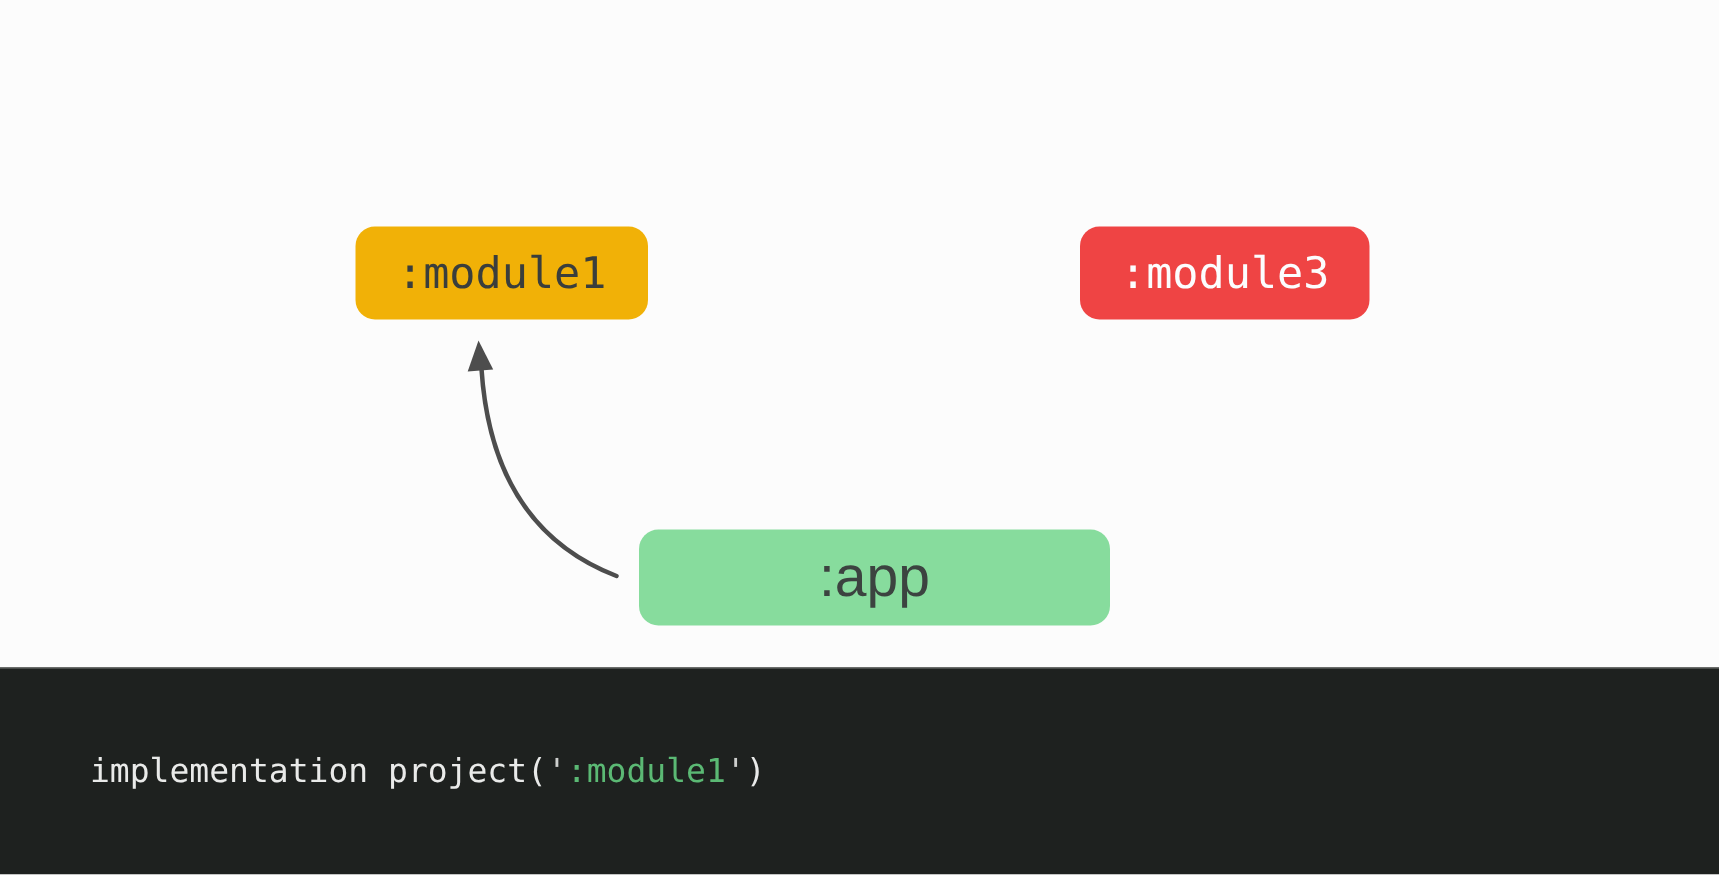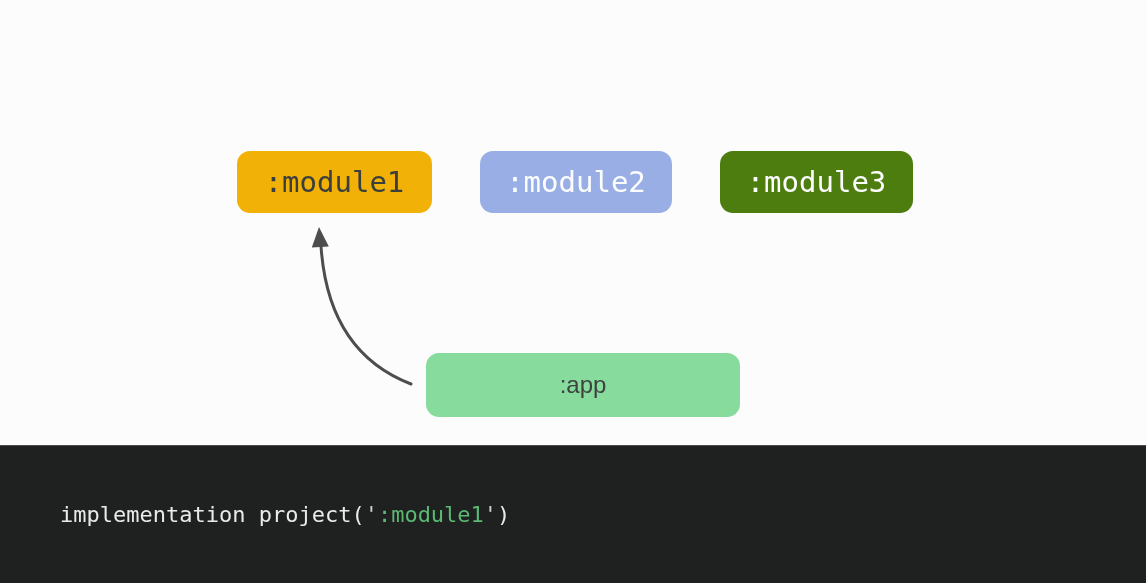":module2" div.node { html: <div> <span>:module2</span> </div> -> none }
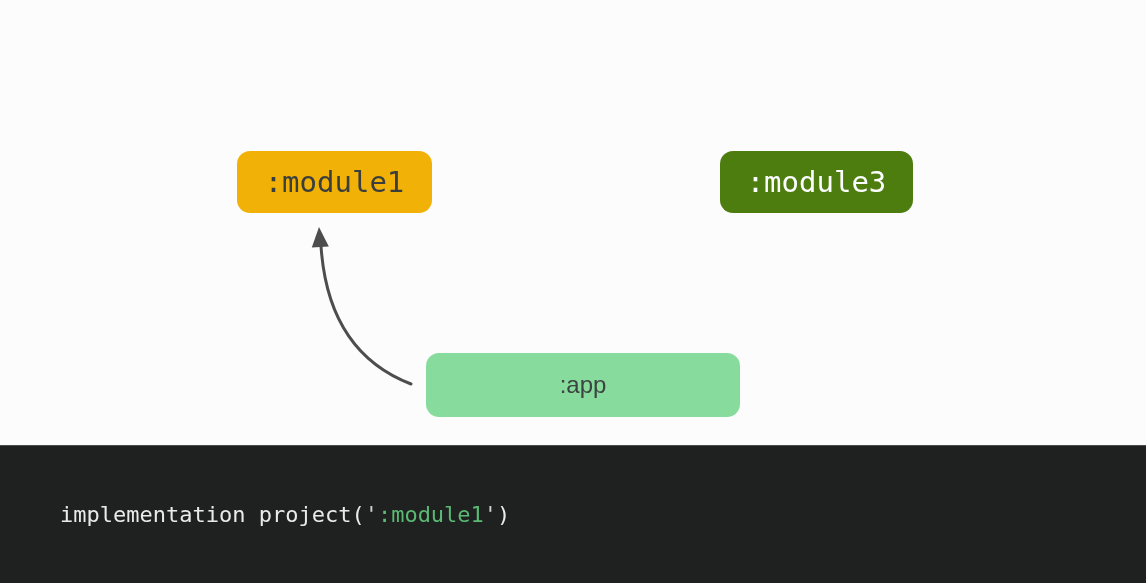":module3" div.node { background: #4d7c0f -> #ef4444 }
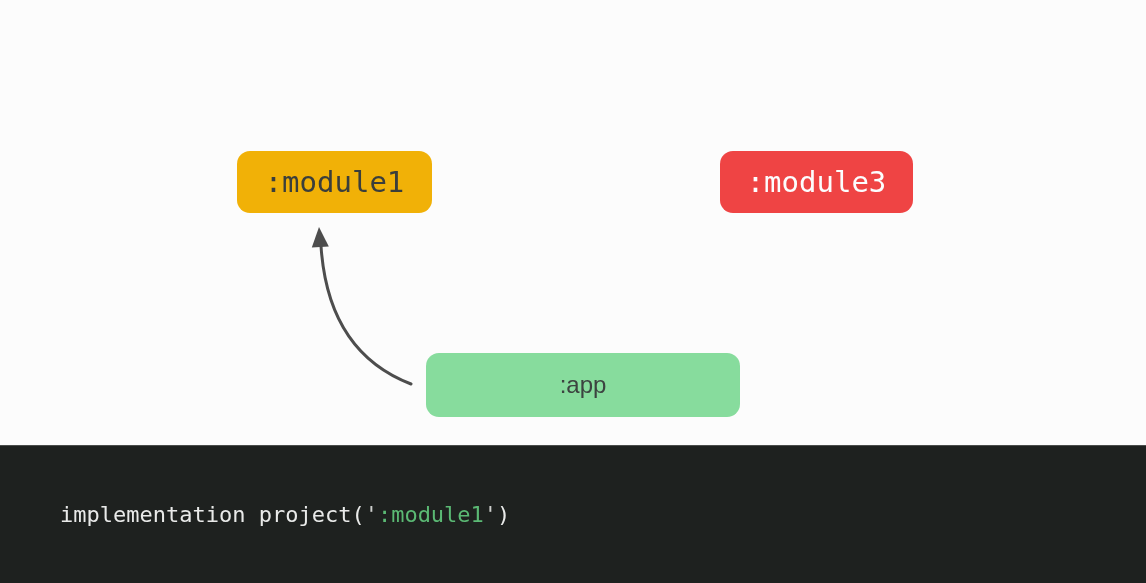":app" .node-app .label { font-size: 24px -> 38px }
